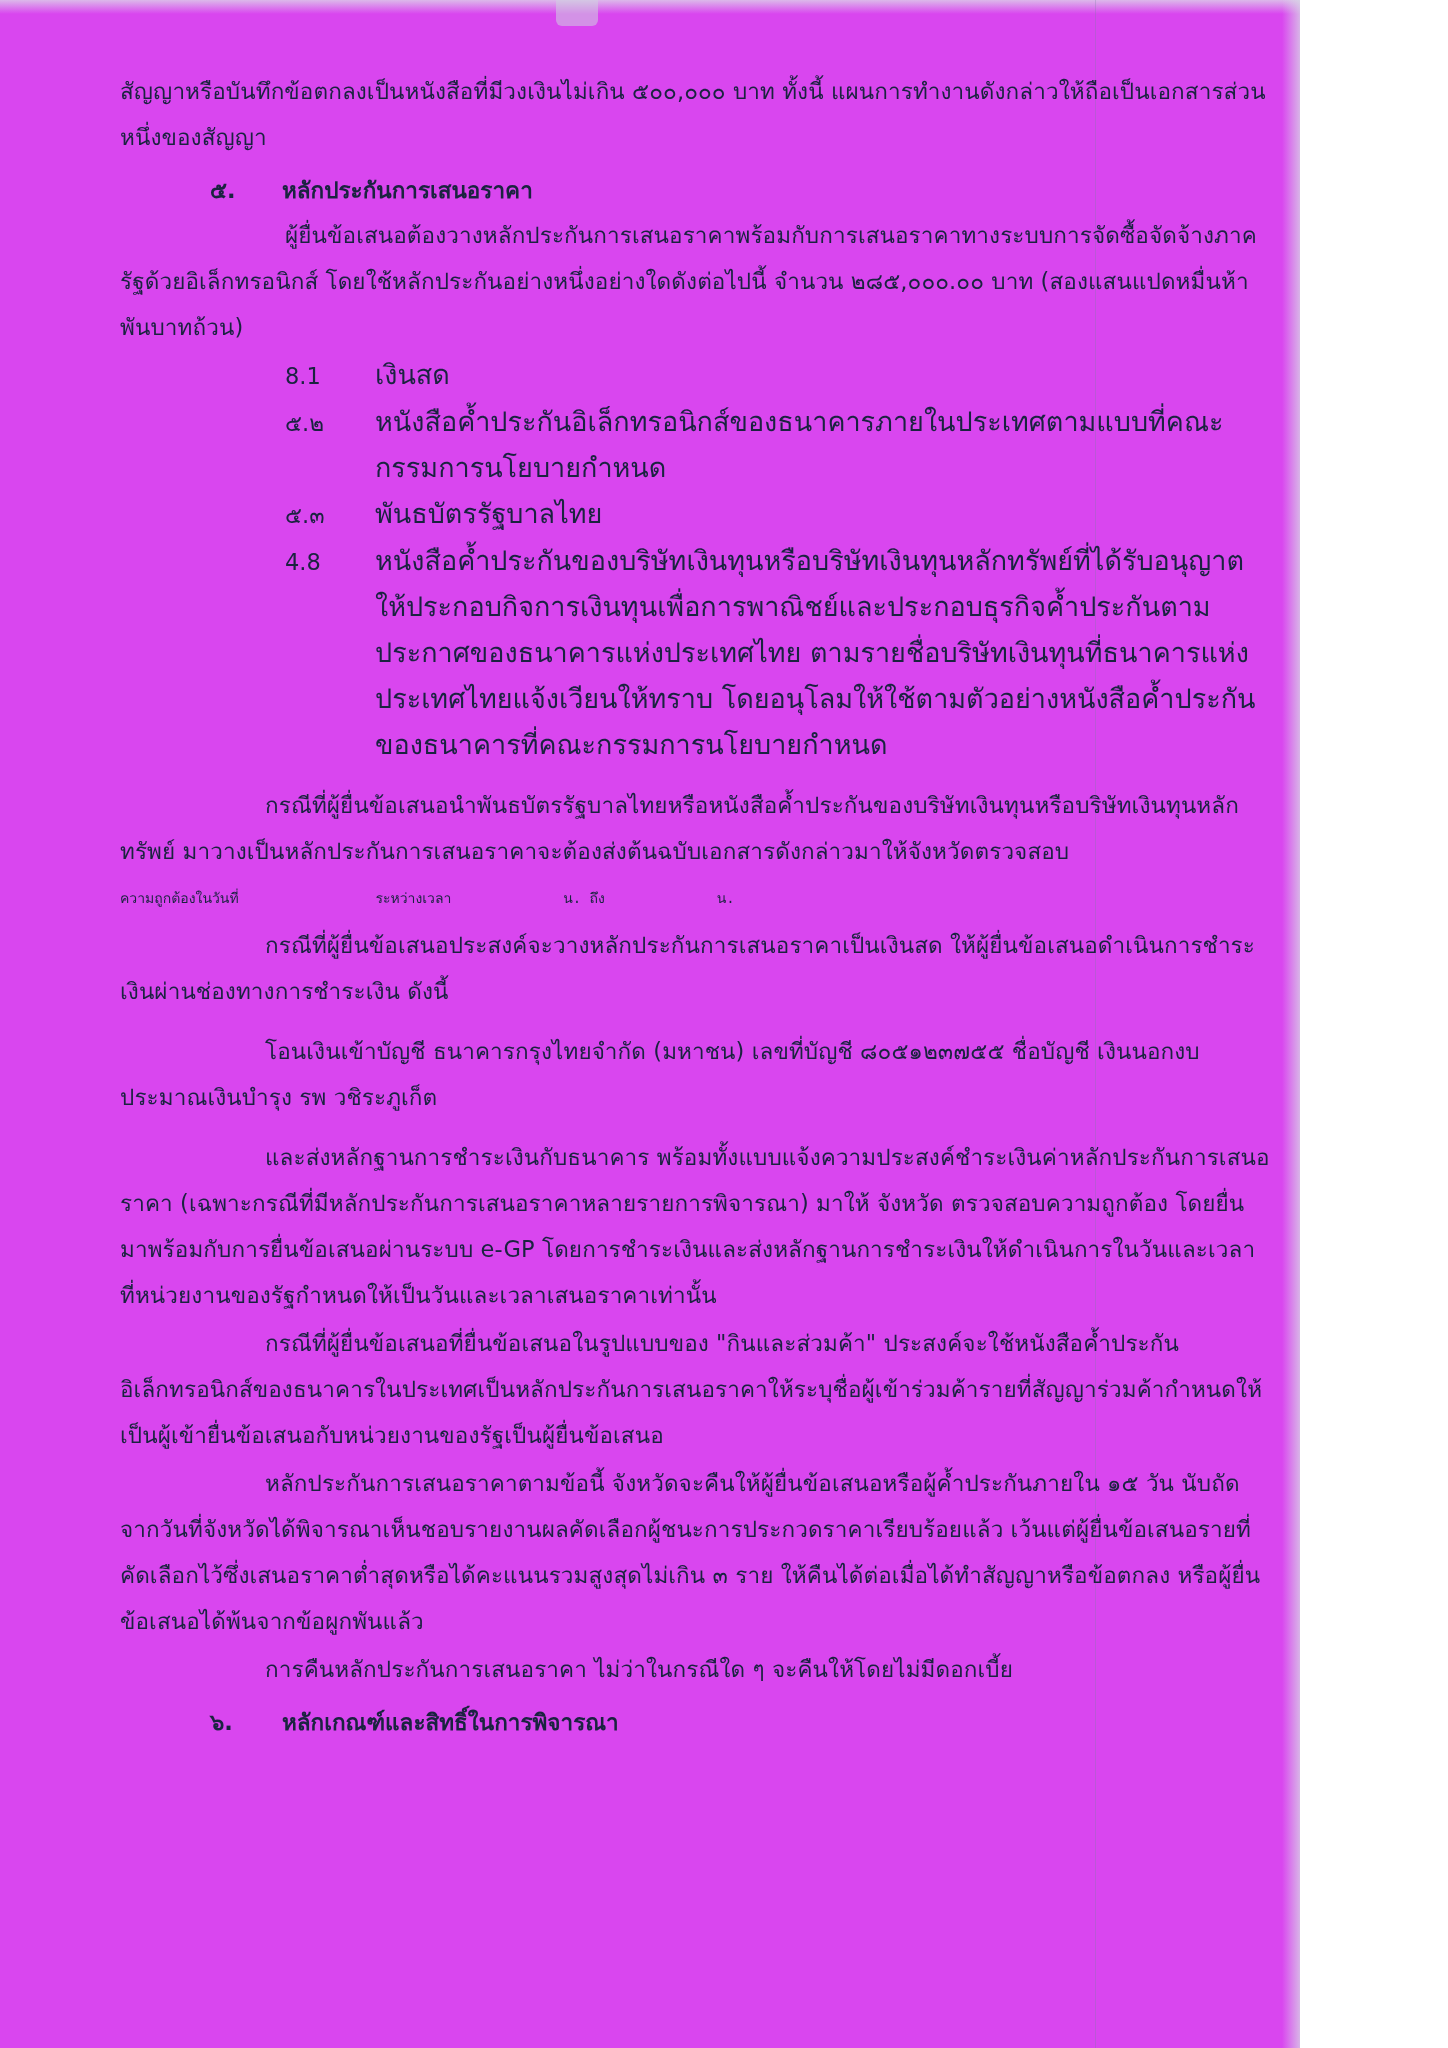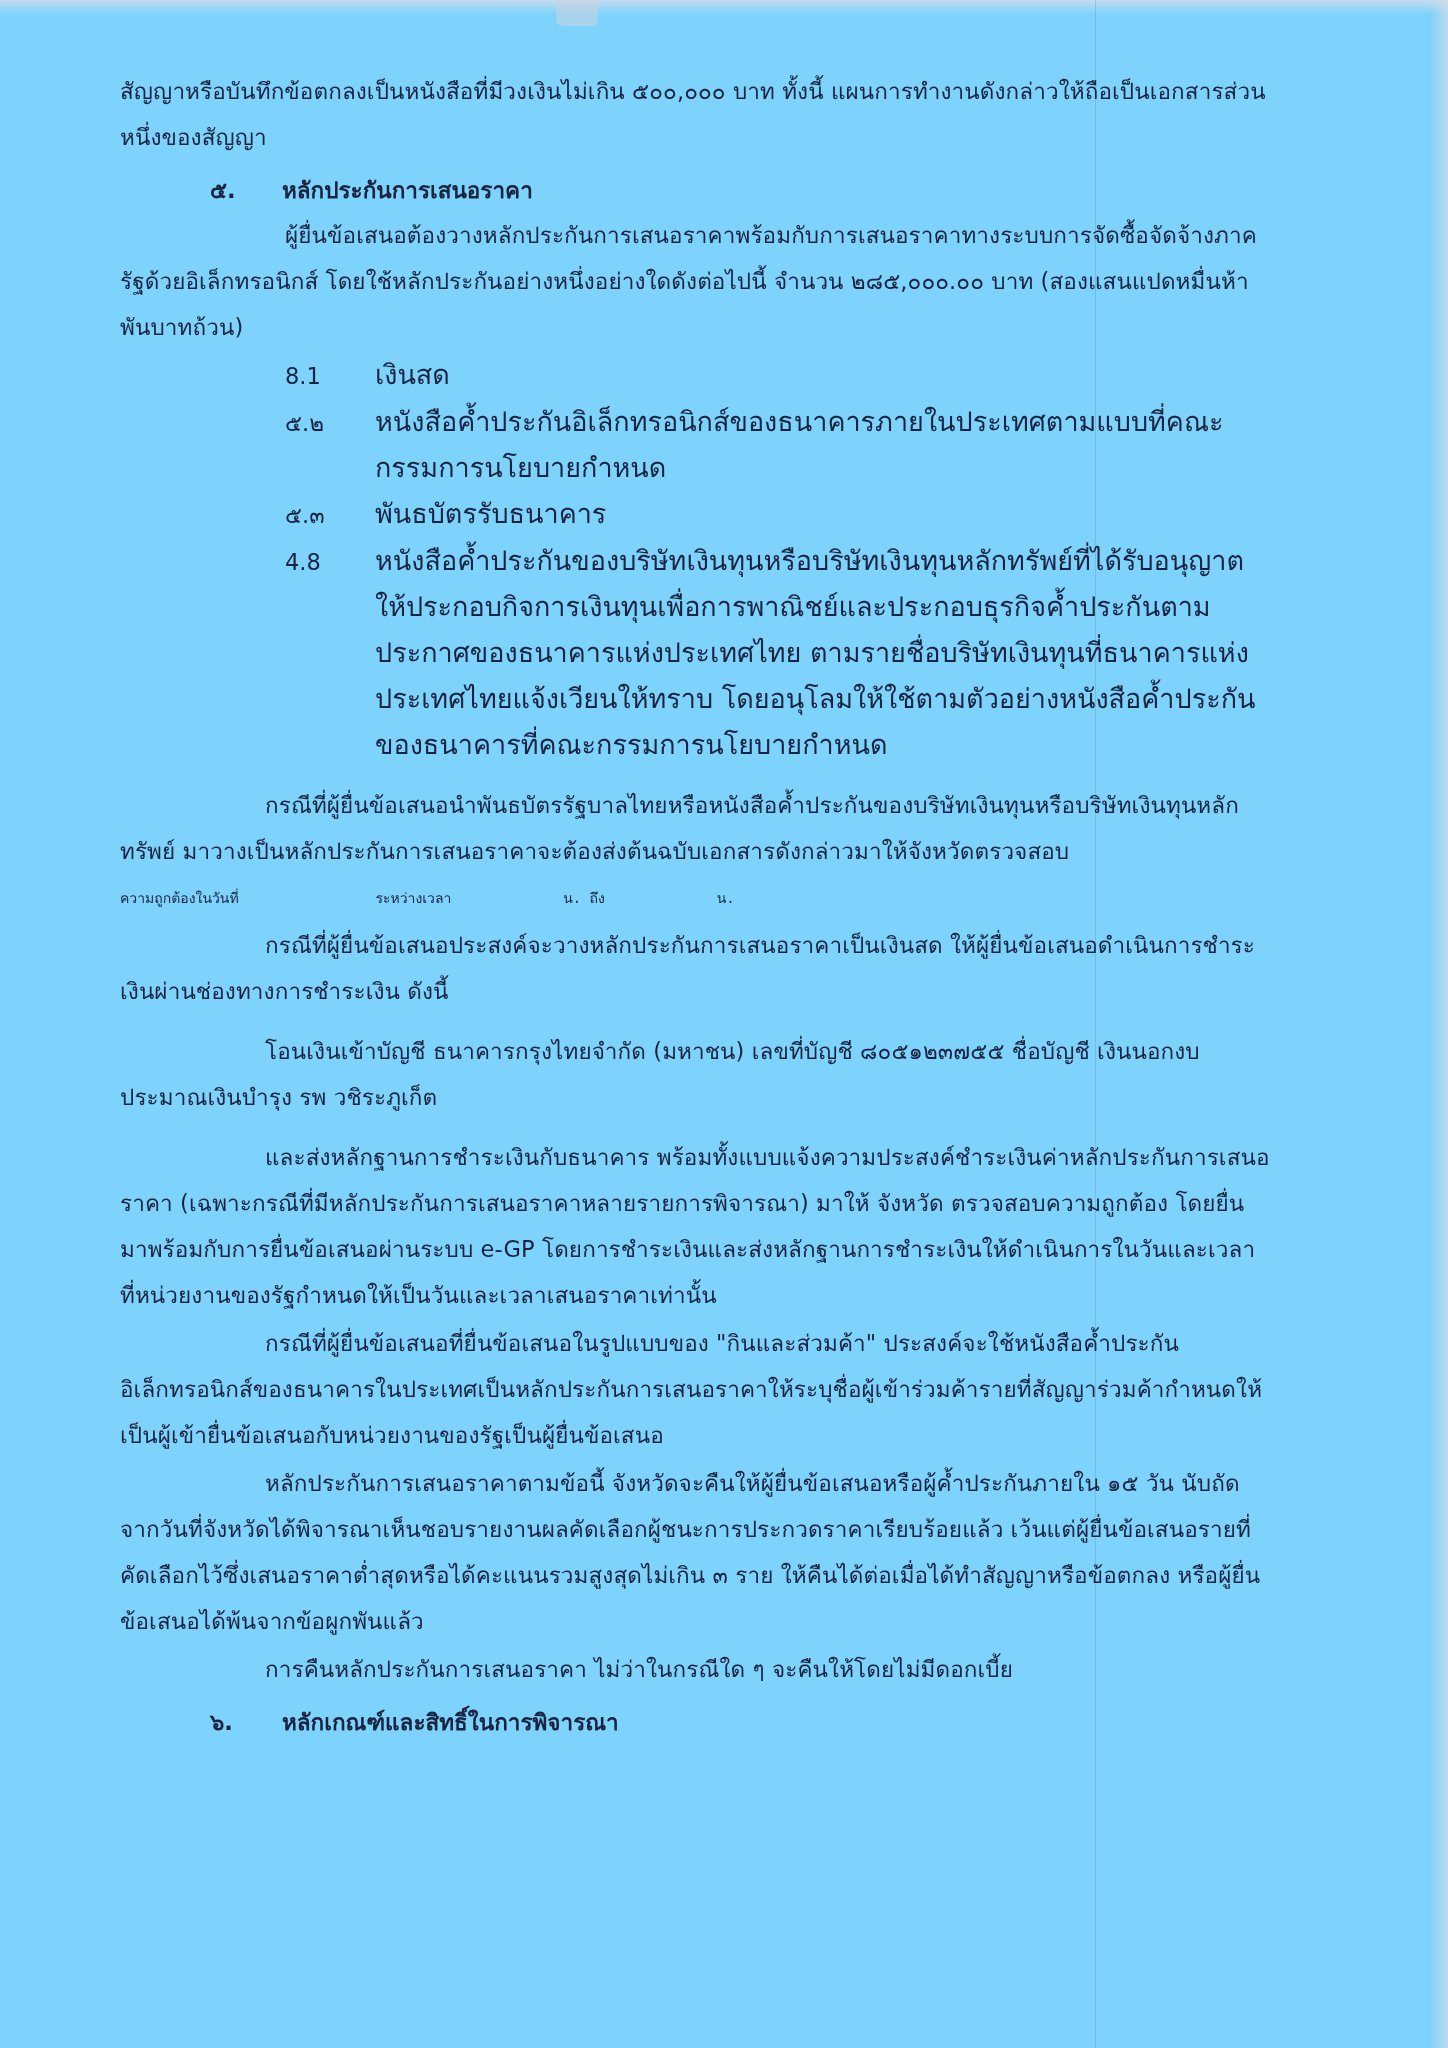"สัญญาหรือบันทึกข้อตกลงเป็นหนังสือที่มีวง" .page { background: #7dd3fc -> #d946ef; width: 1448px -> 1300px }
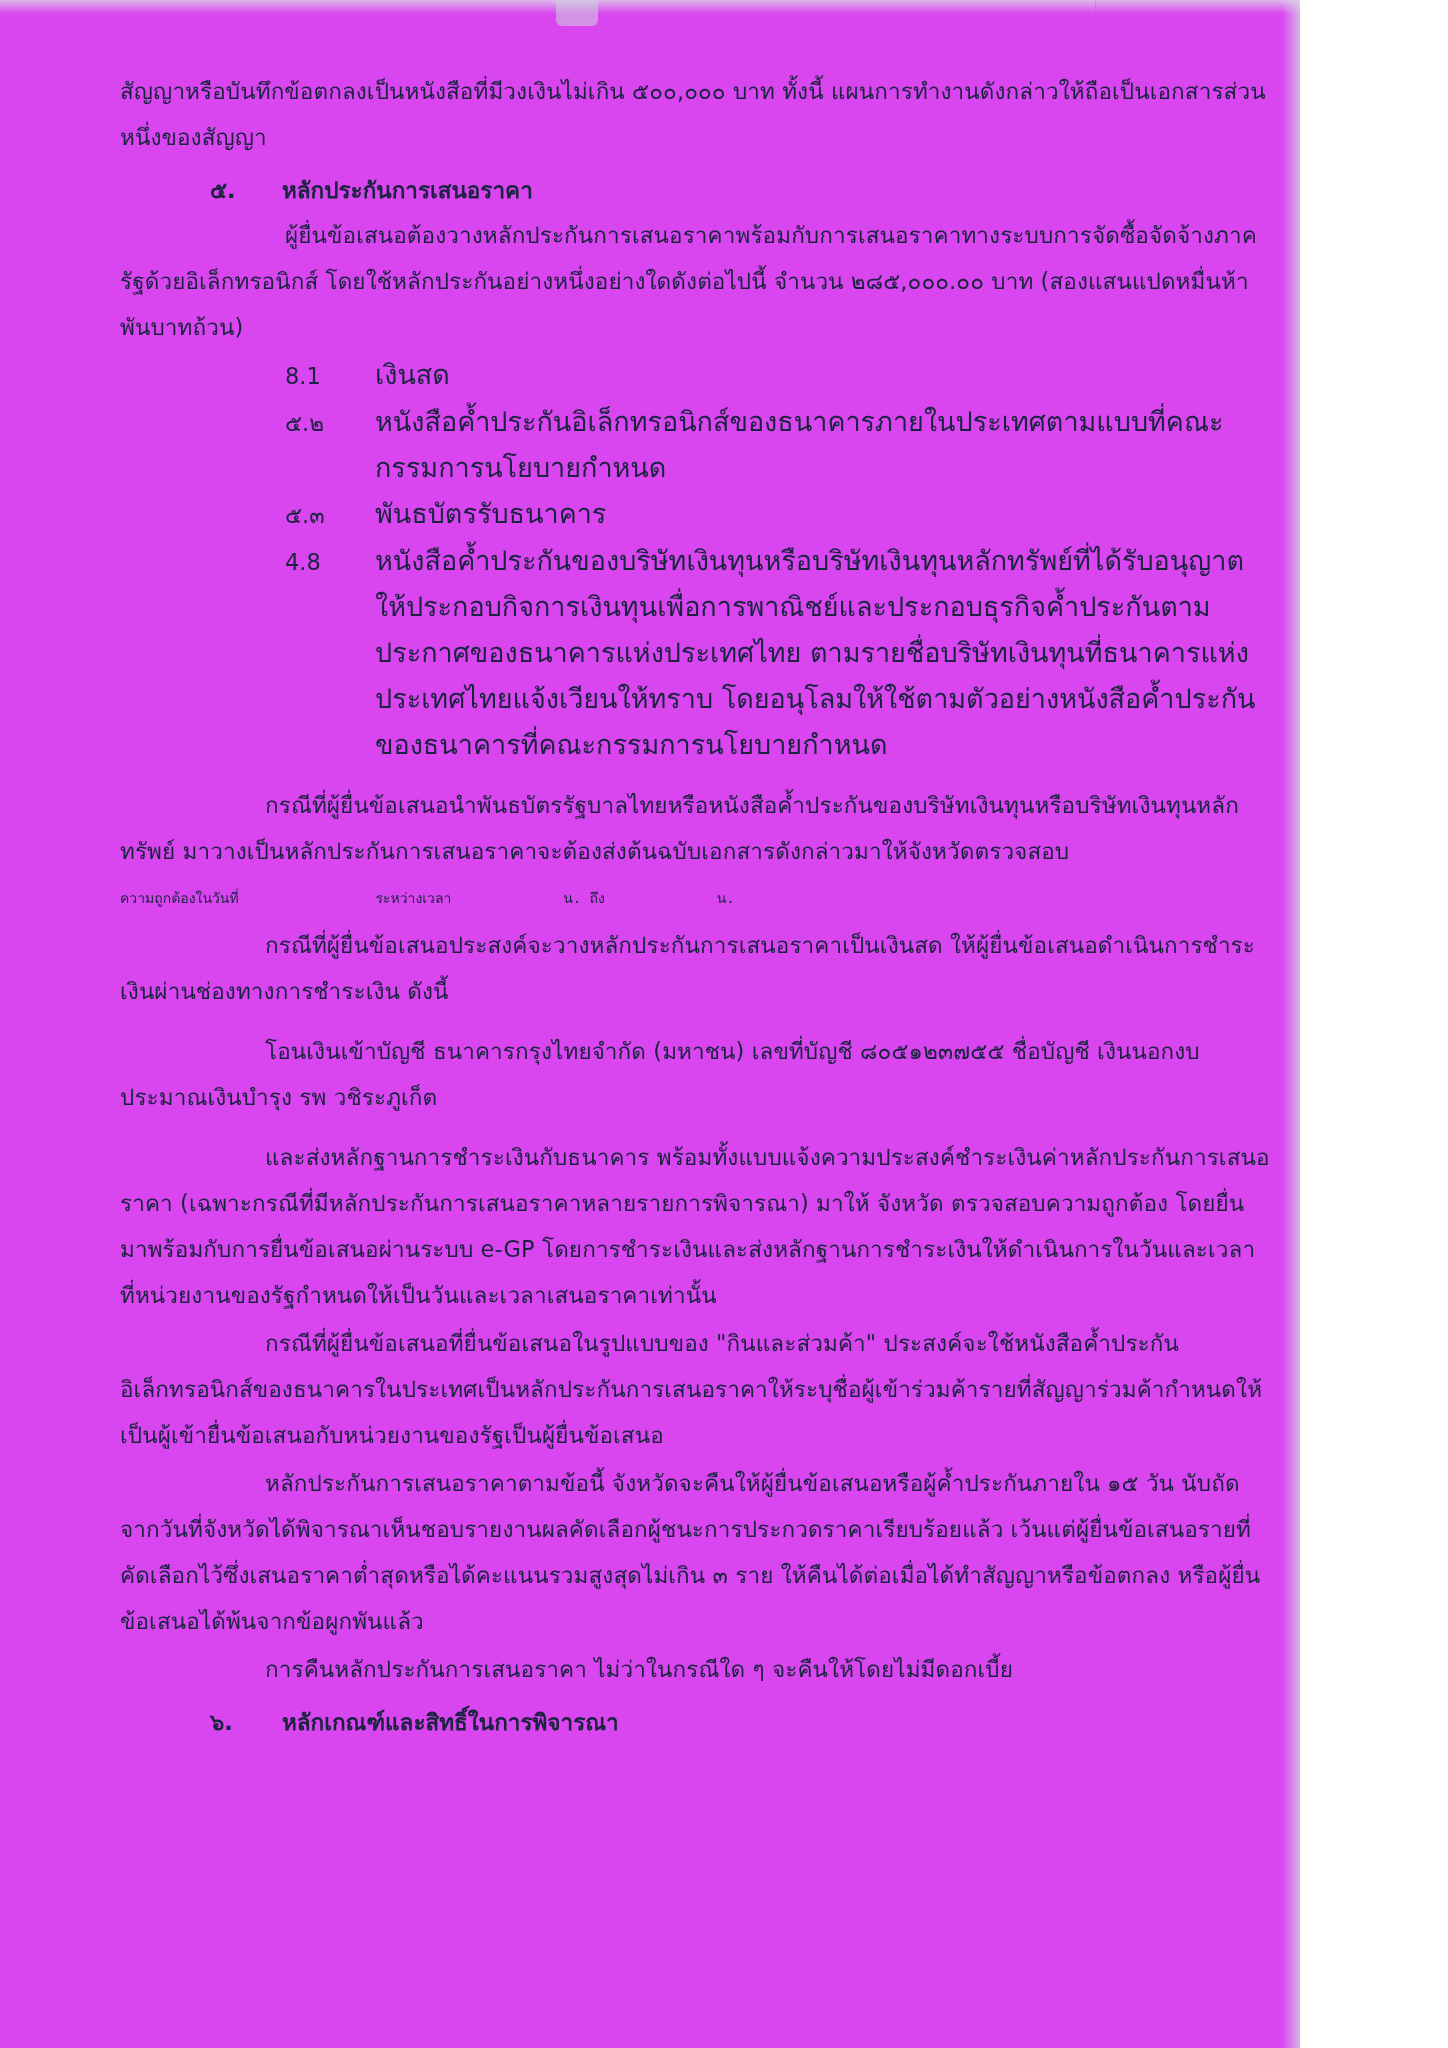"พันธบัตรรับธนาคาร" span.sub-text { text: พันธบัตรรับธนาคาร -> พันธบัตรรัฐบาลไทย }
